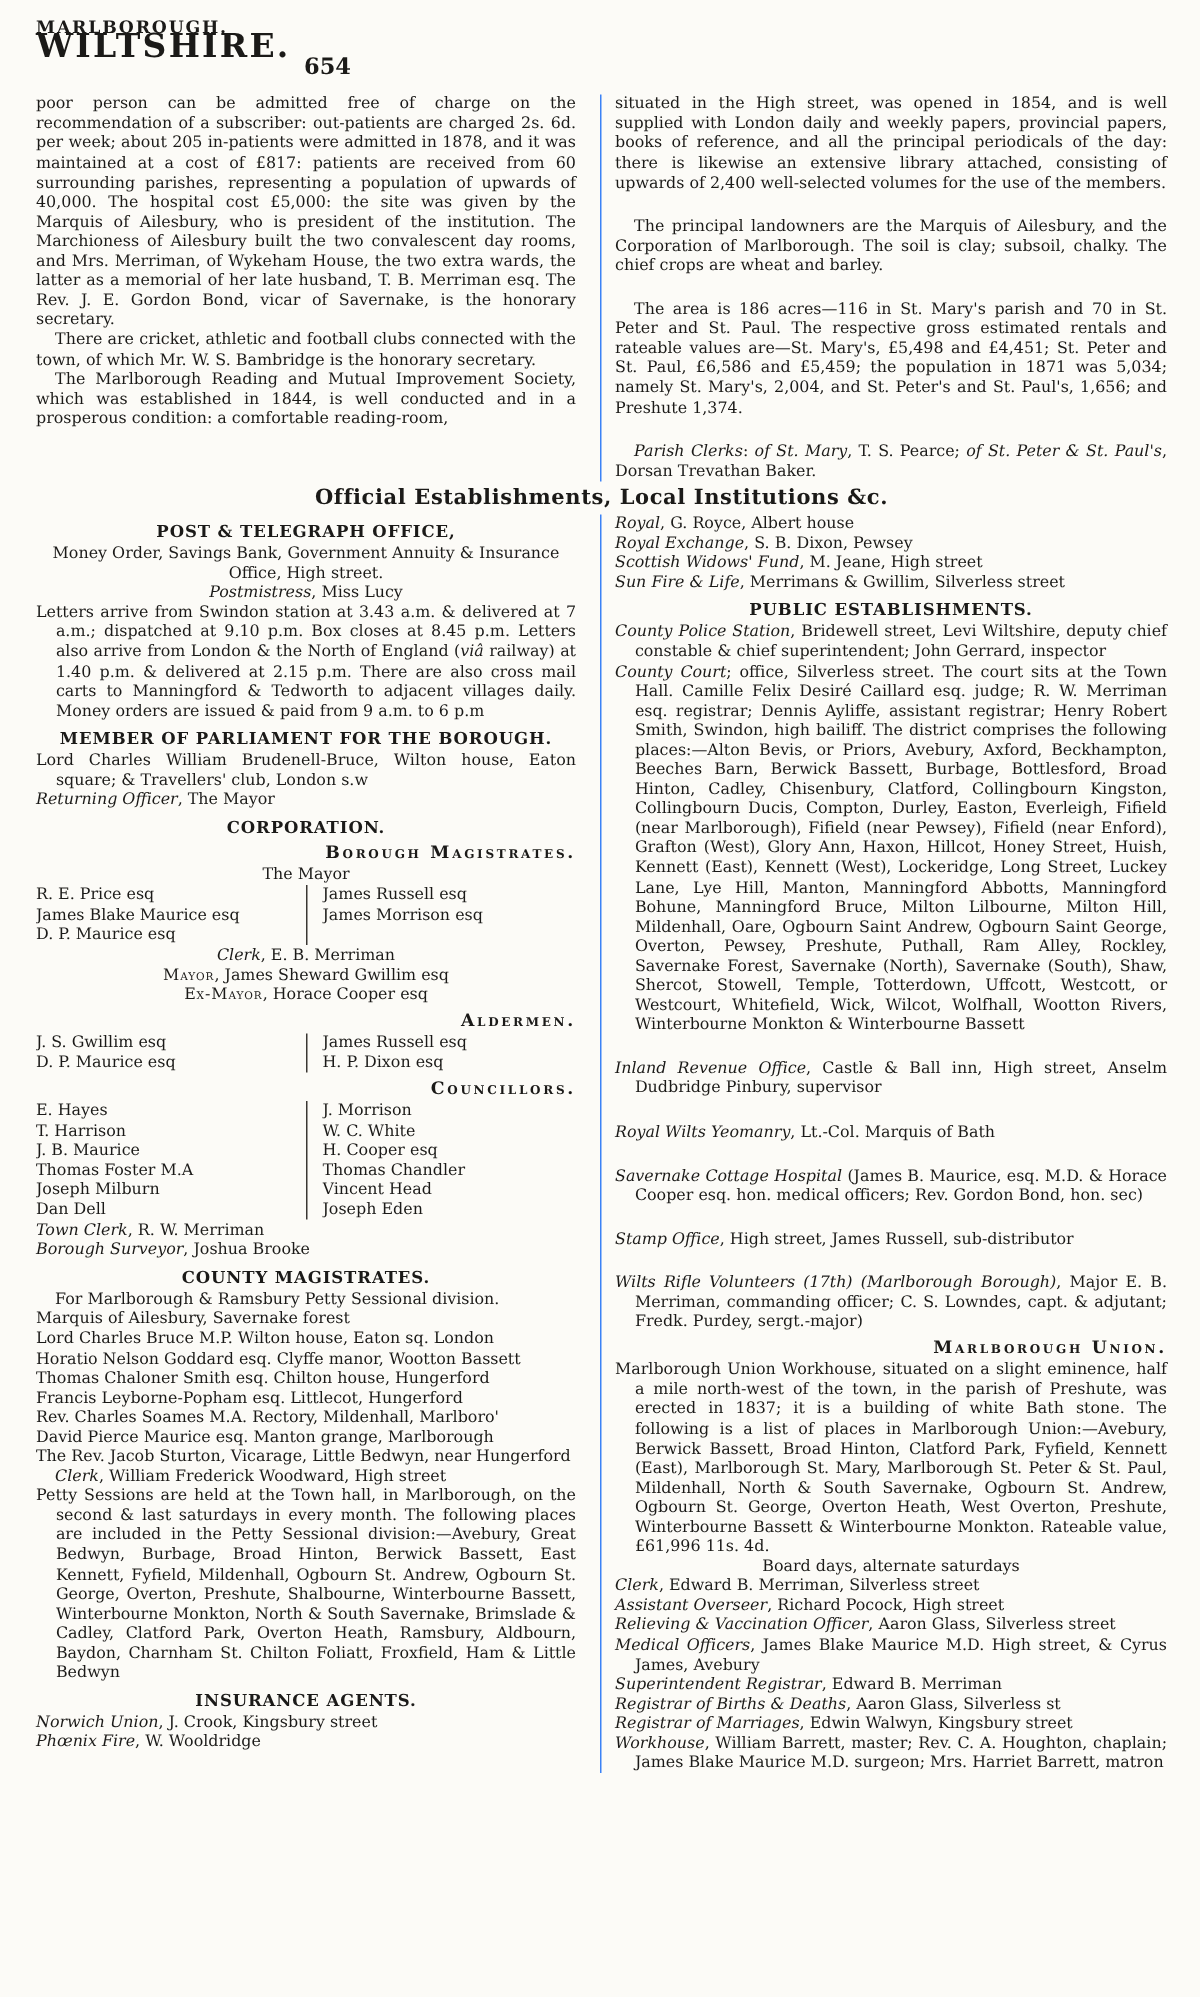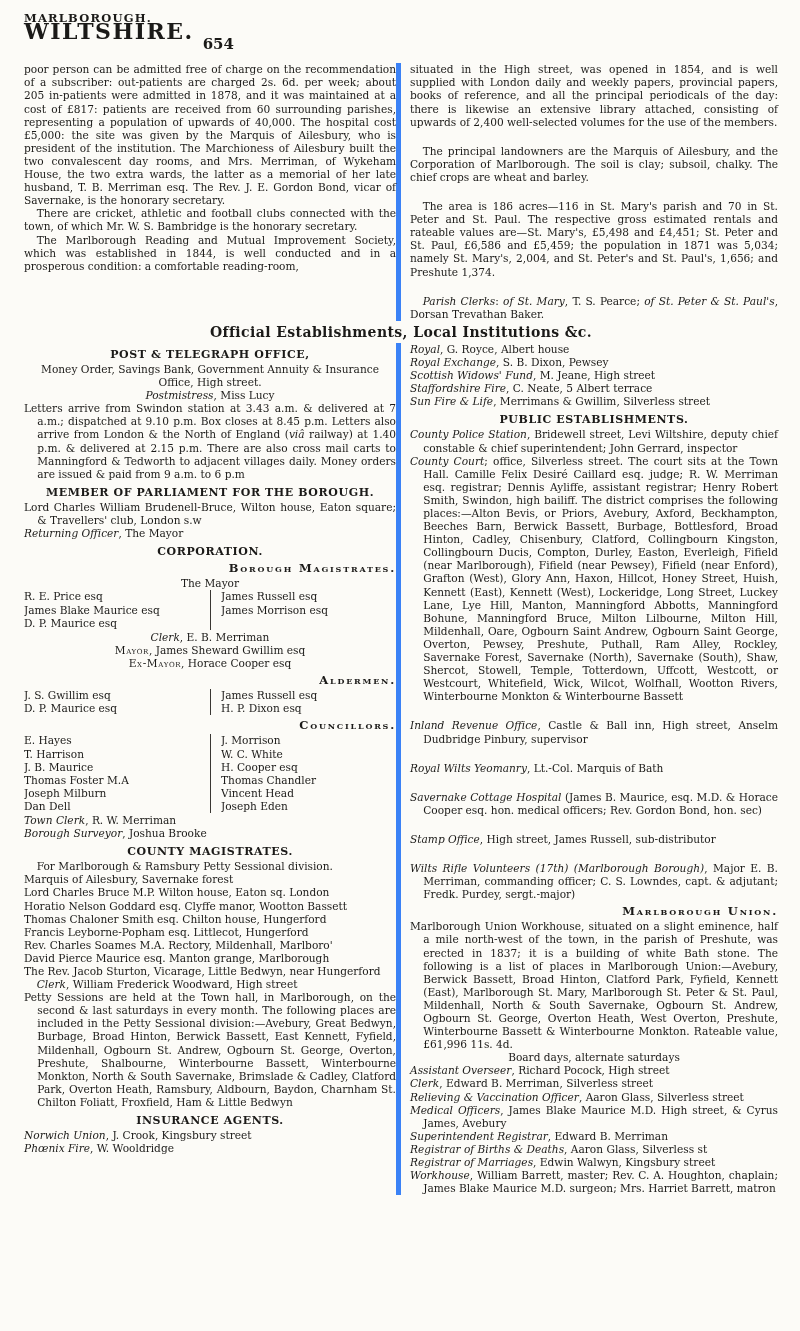"poor person can be admitted" .col-left { border-right: 5px solid #3b82f6 -> 1px solid #3b82f6; padding-right: 0 -> 16px }
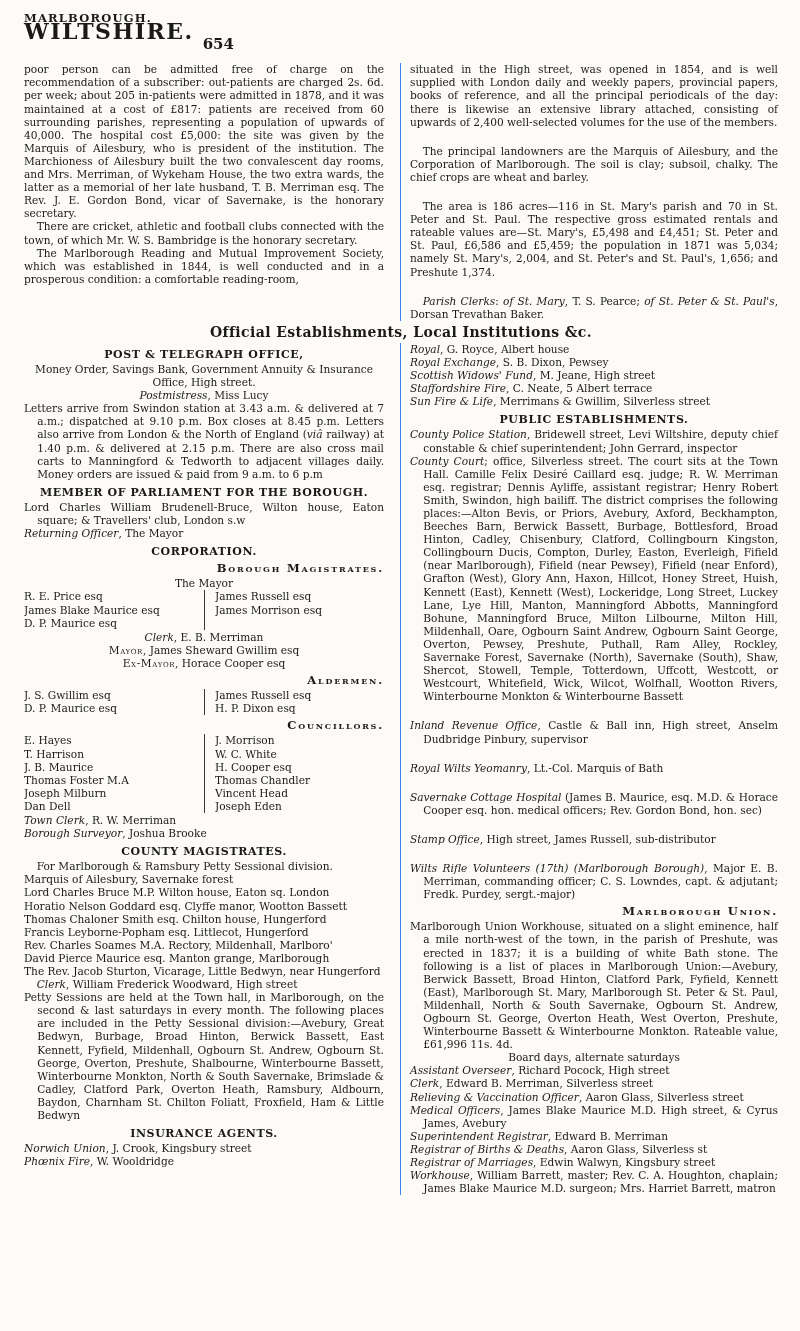"Staffordshire Fire, C. Neate, 5" div.b-e { html: <div><span>Staffordshire Fire</span><span>, C. Neate, 5 Albert terrace</span></div> -> none }
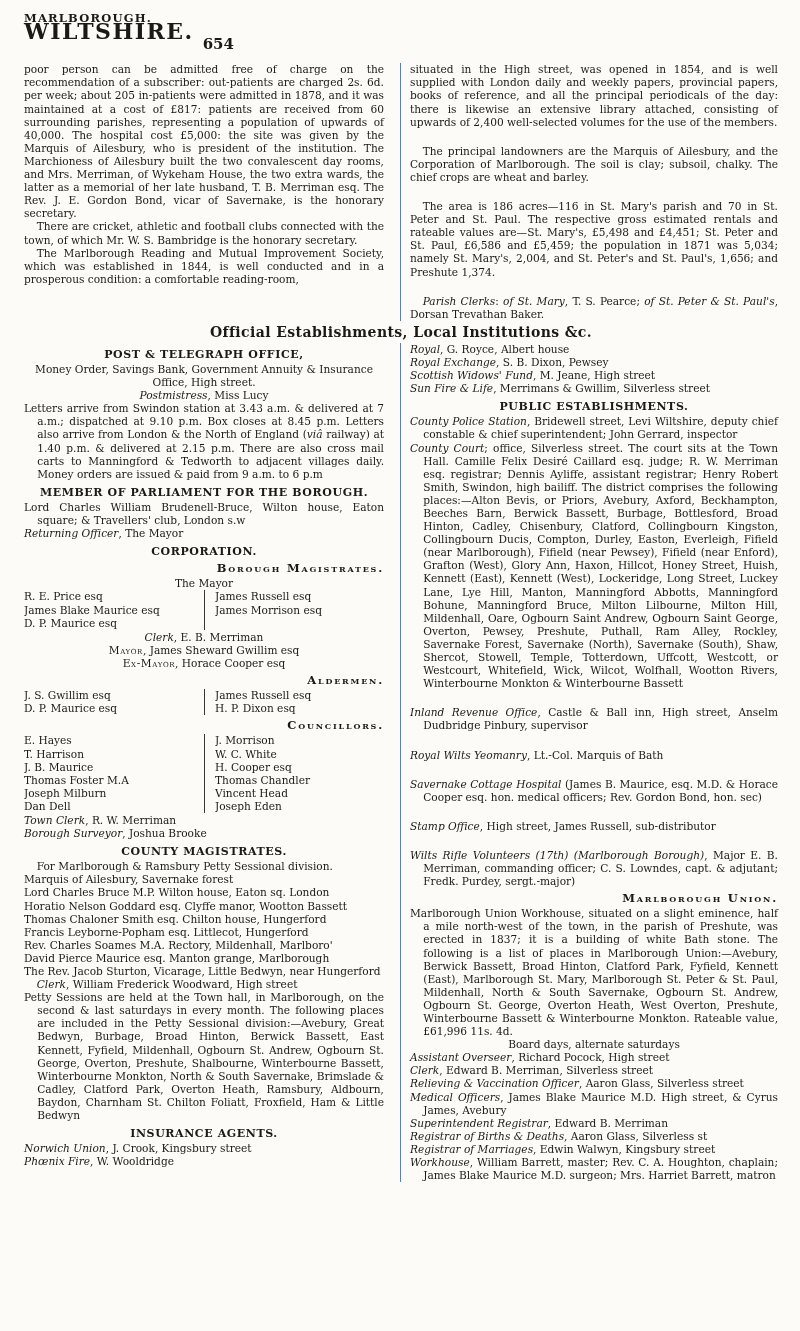"Assistant Overseer, Richard Pocock, High" div.b-e { order: before "Clerk, Edward B. Merriman, Silverless" -> after "Clerk, Edward B. Merriman, Silverless" }
